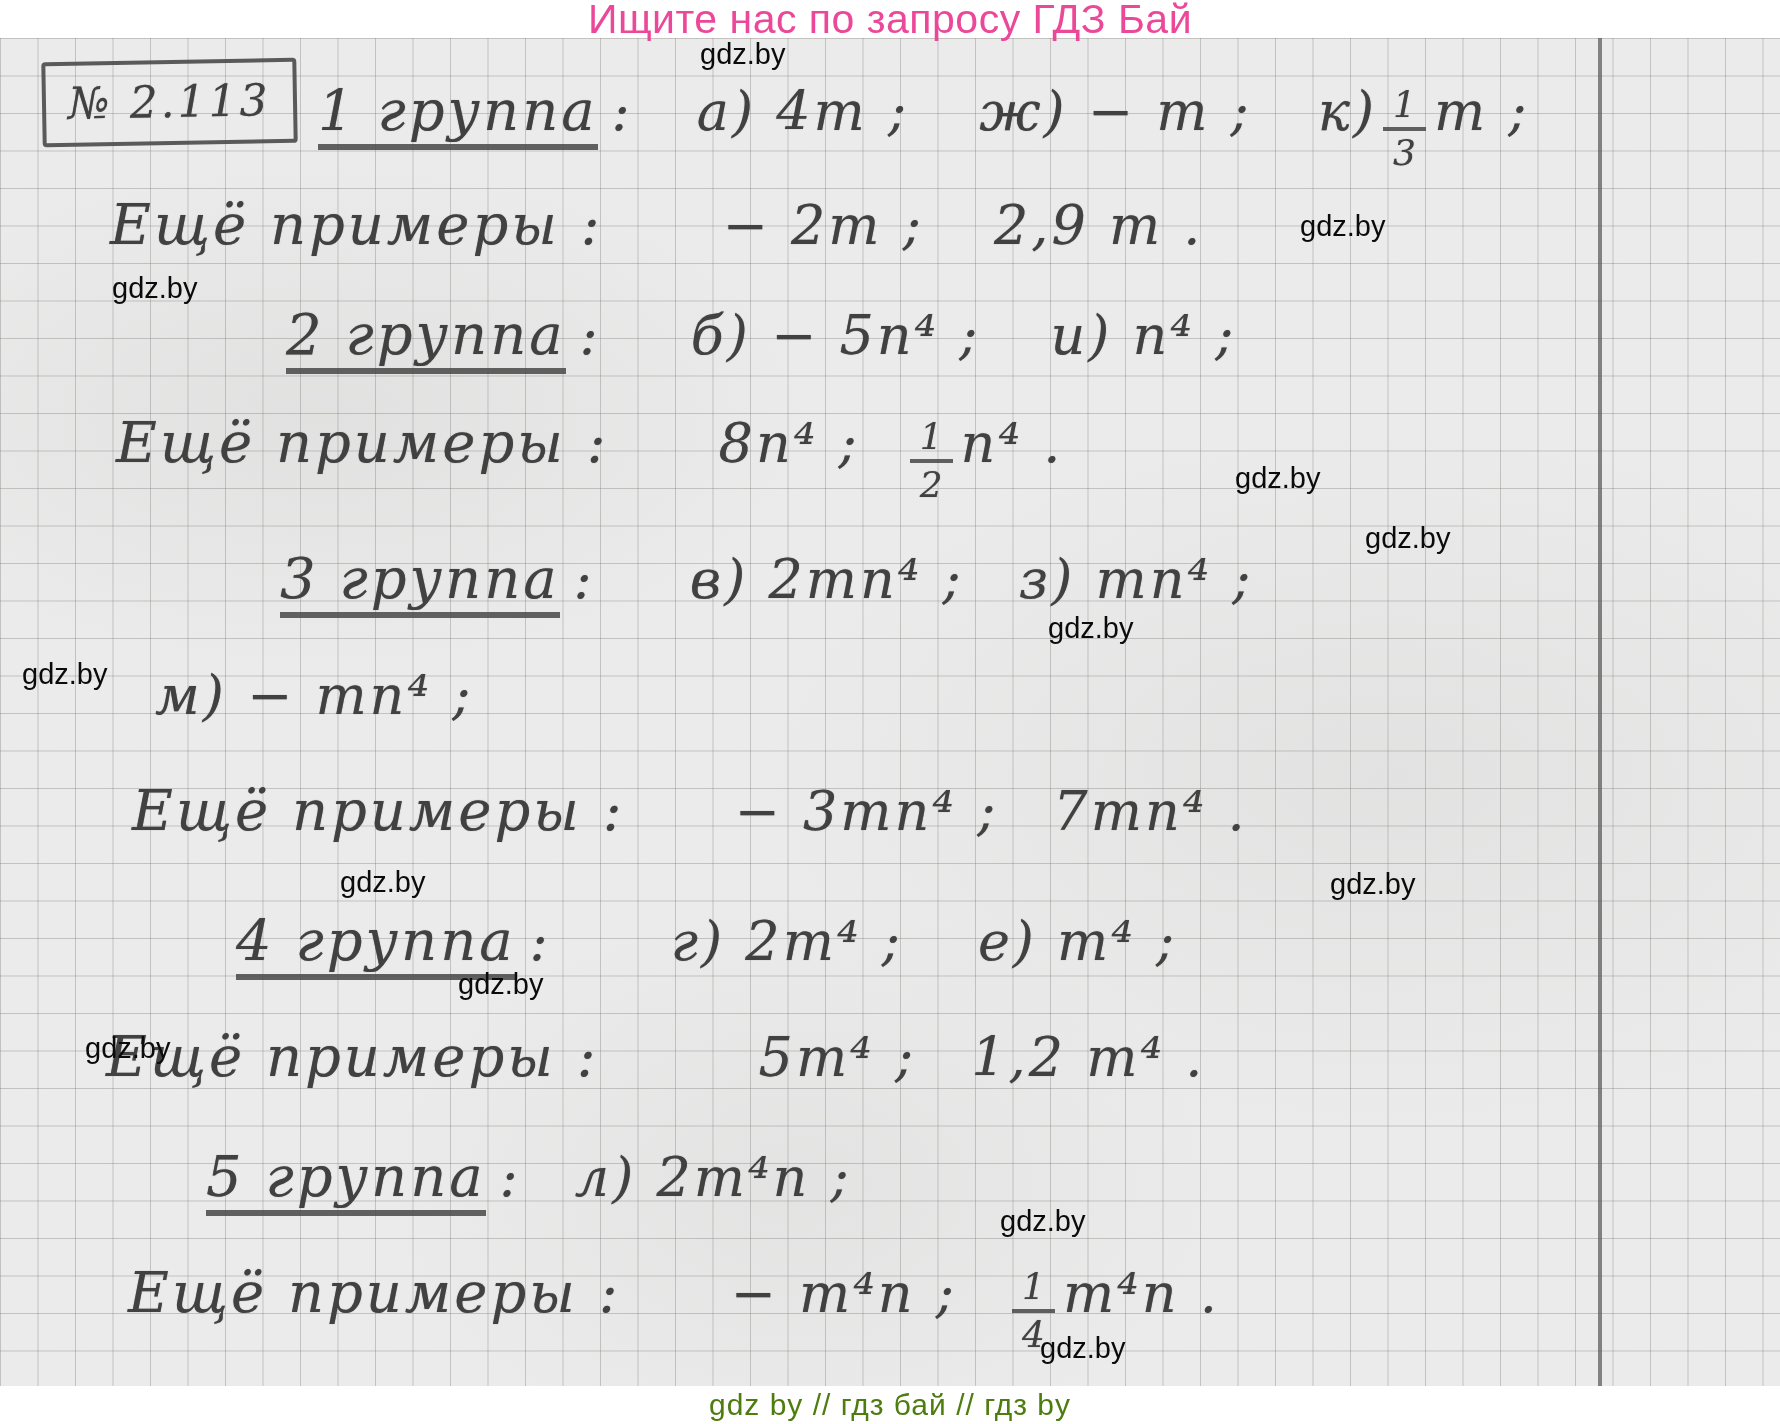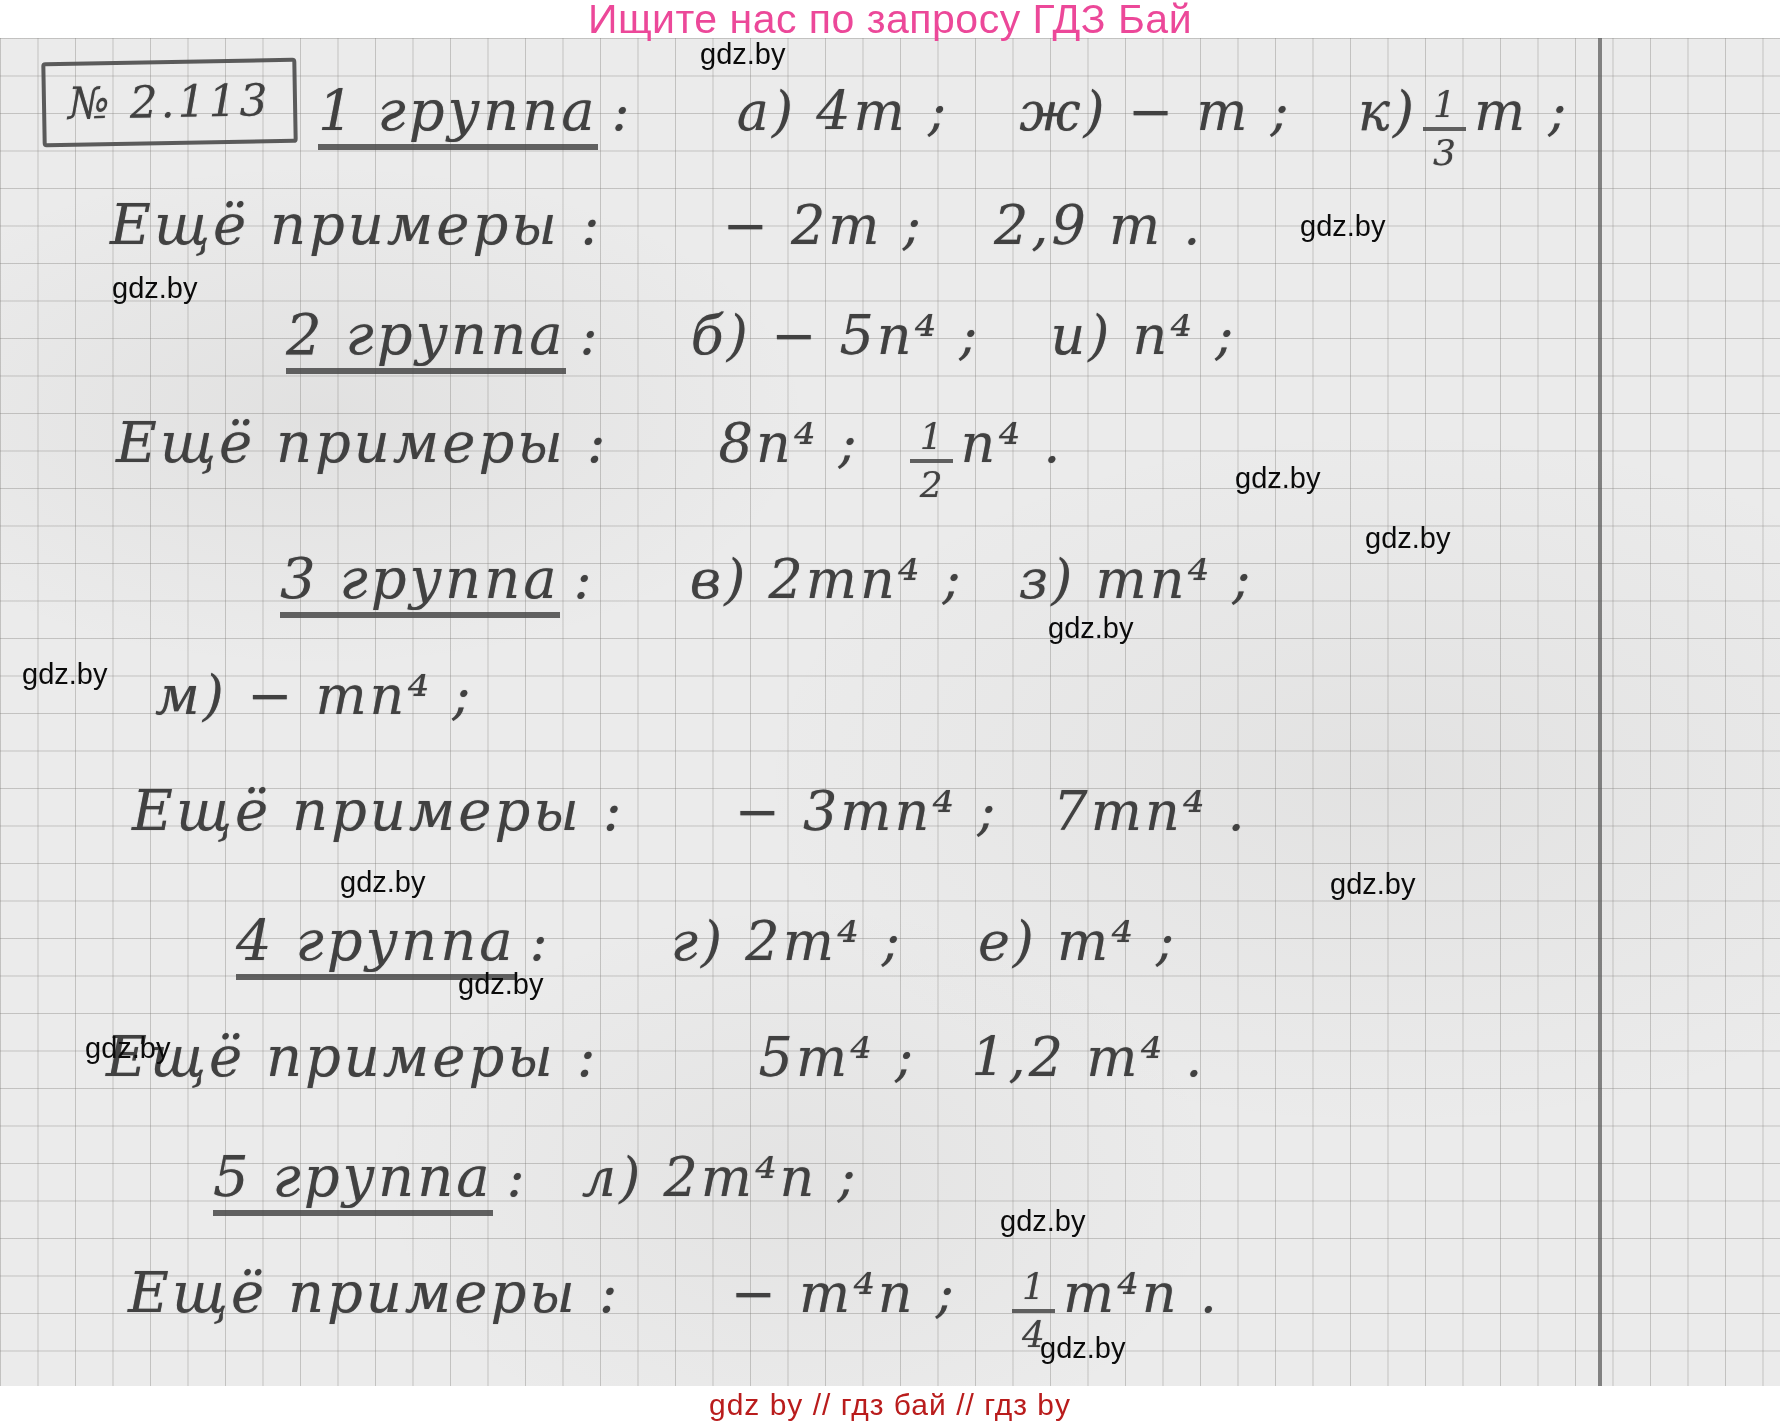"а) 4m ;" span.hw { margin-left: 104px -> 64px }
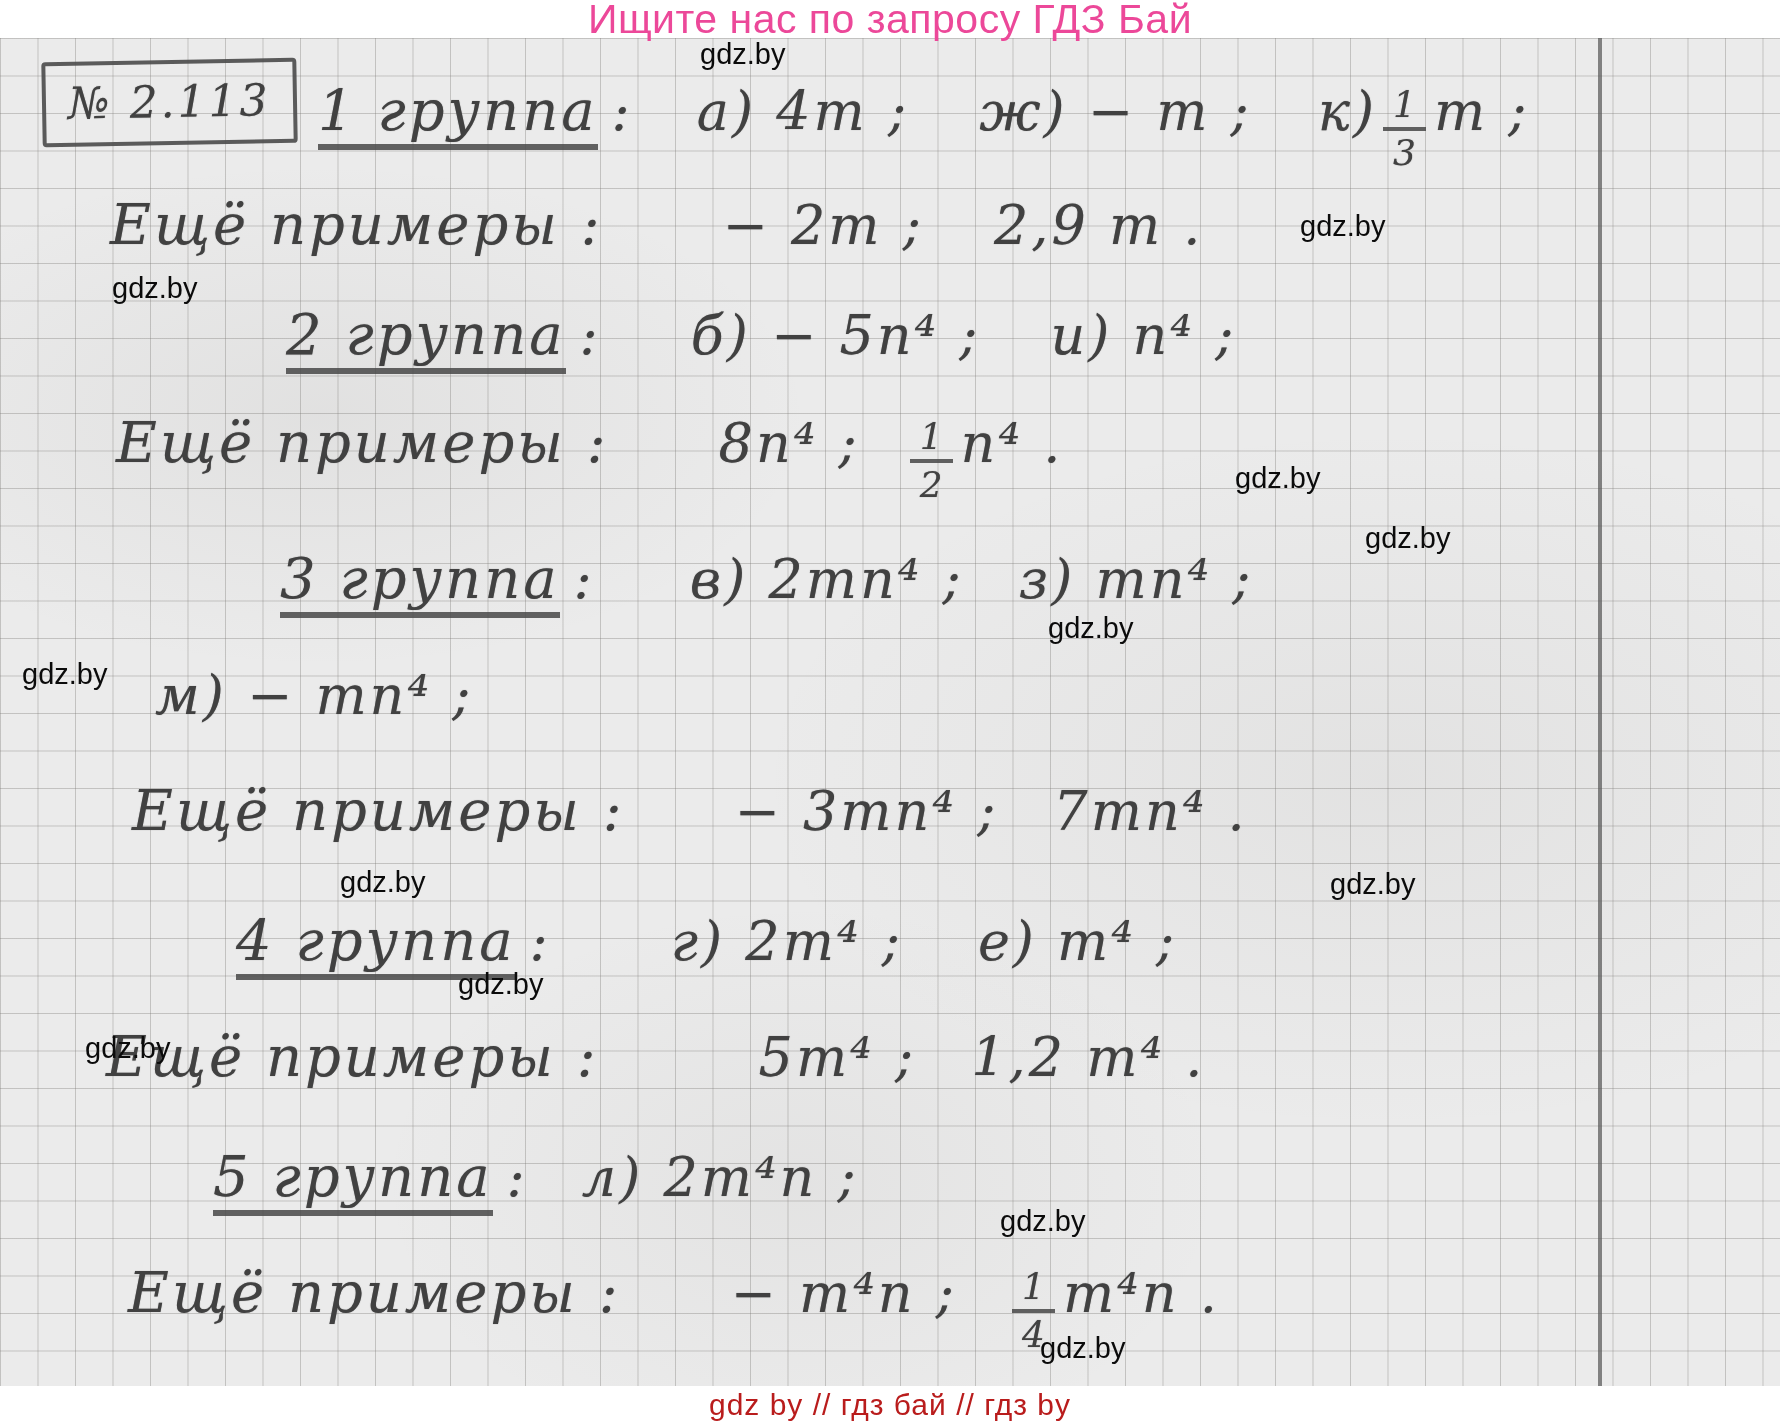"5 группа" div.row { left: 213px -> 206px }
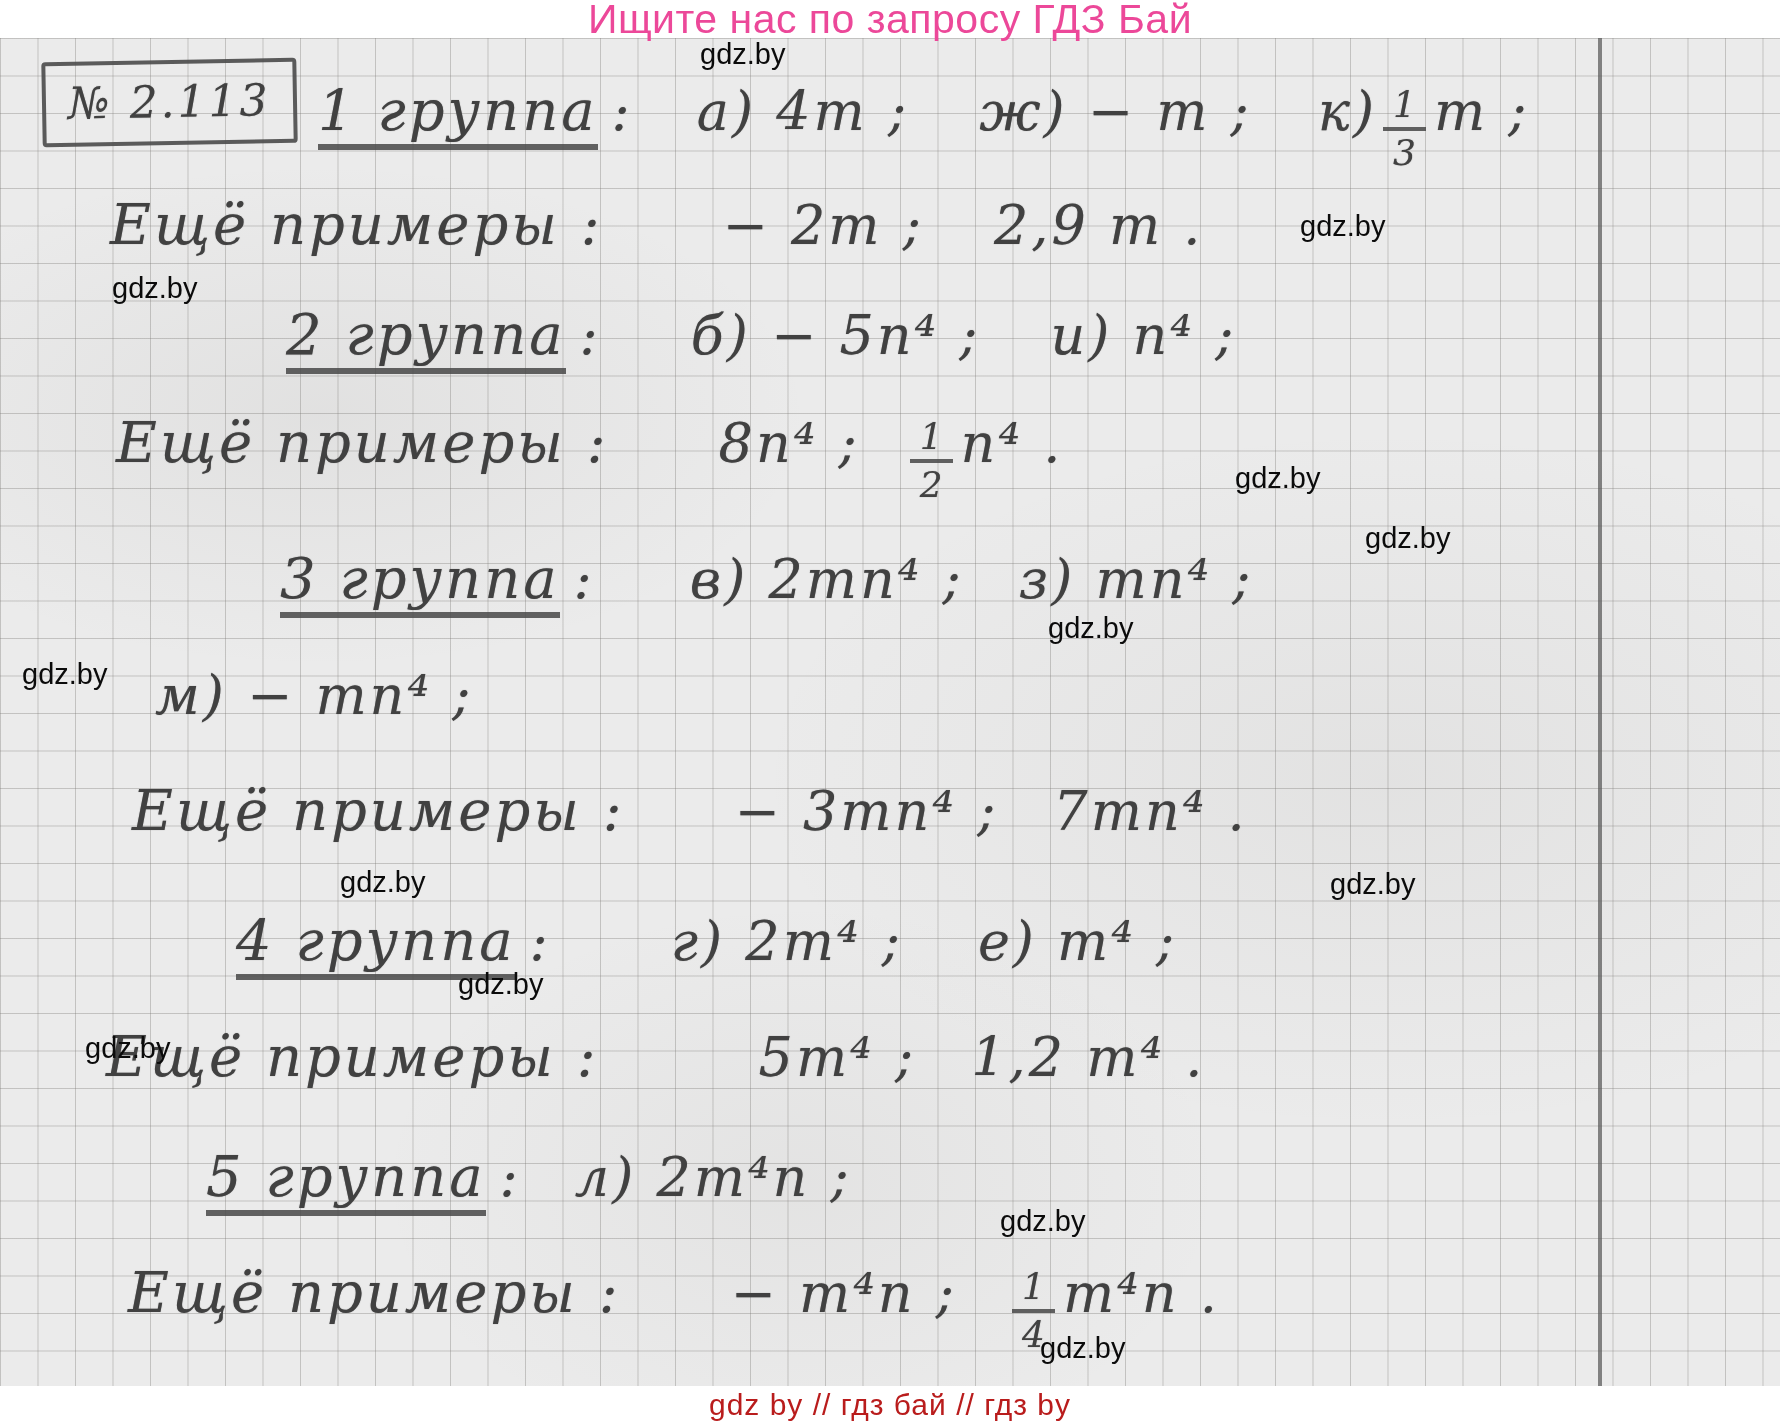"gdz by // гдз бай" .purple-text { color: #b91c1c -> #4d7c0f }
